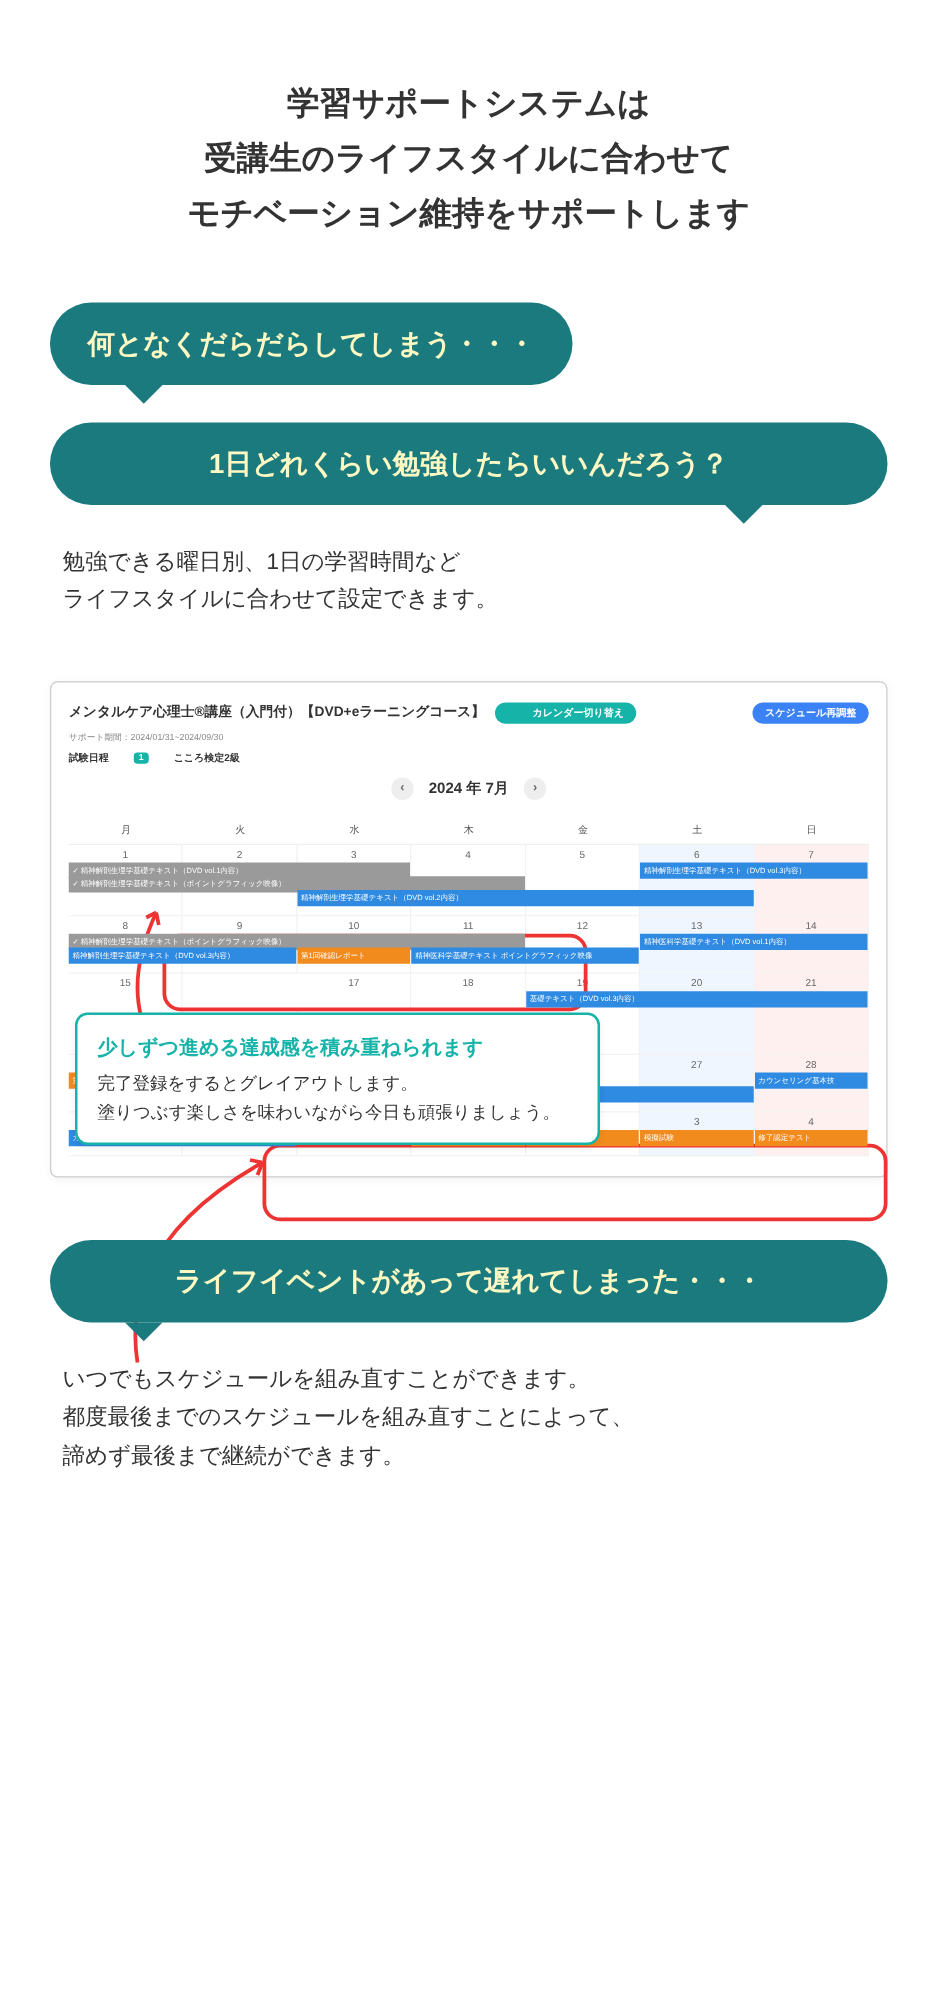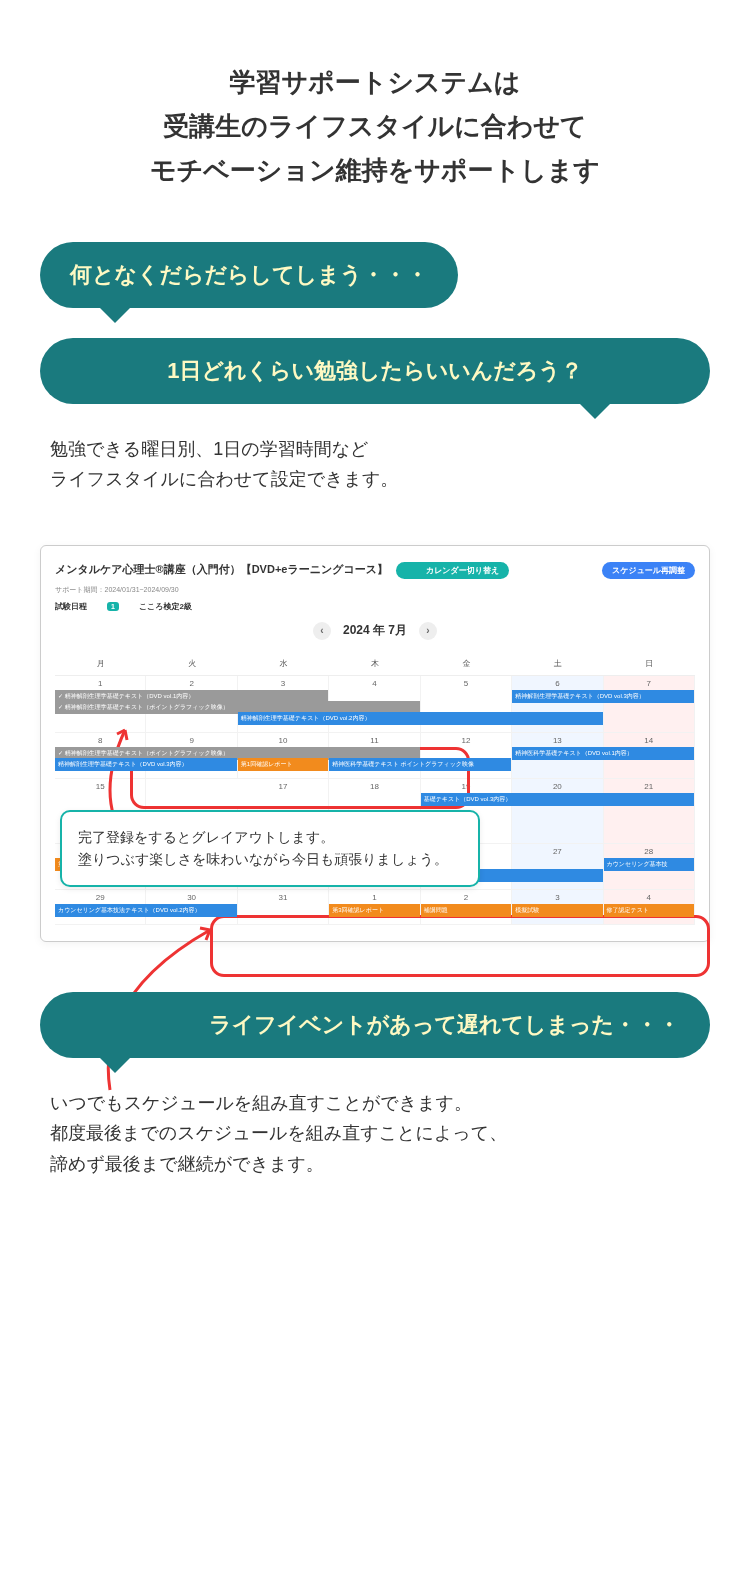"少しずつ進める達成感を積み重ねられます" div.ct-title { html: none -> <div>少しずつ進める達成感を積み重ねられます</div> }
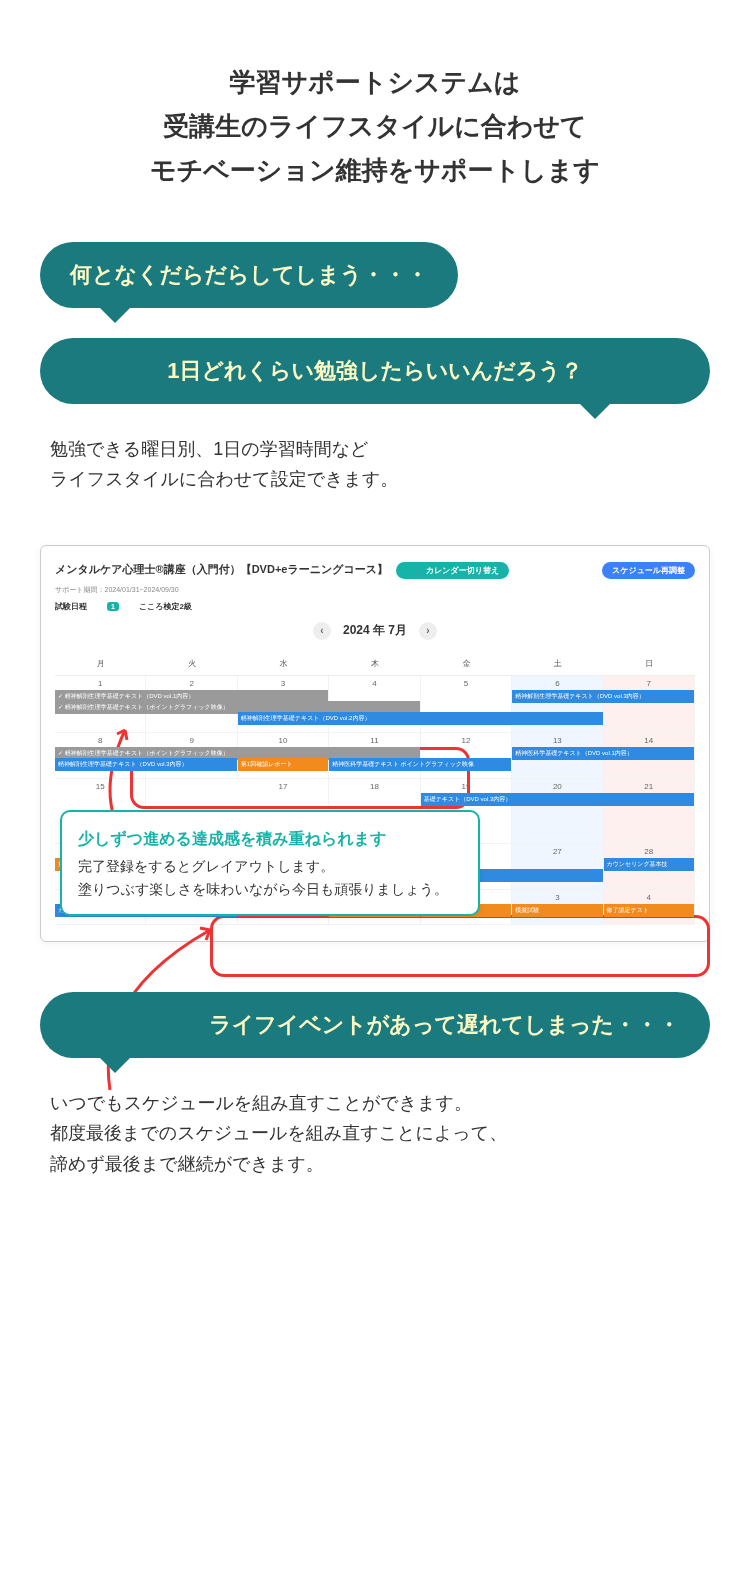"ライフイベントがあって遅れてしまった・・・" div.bubble { text-align: right -> center }
